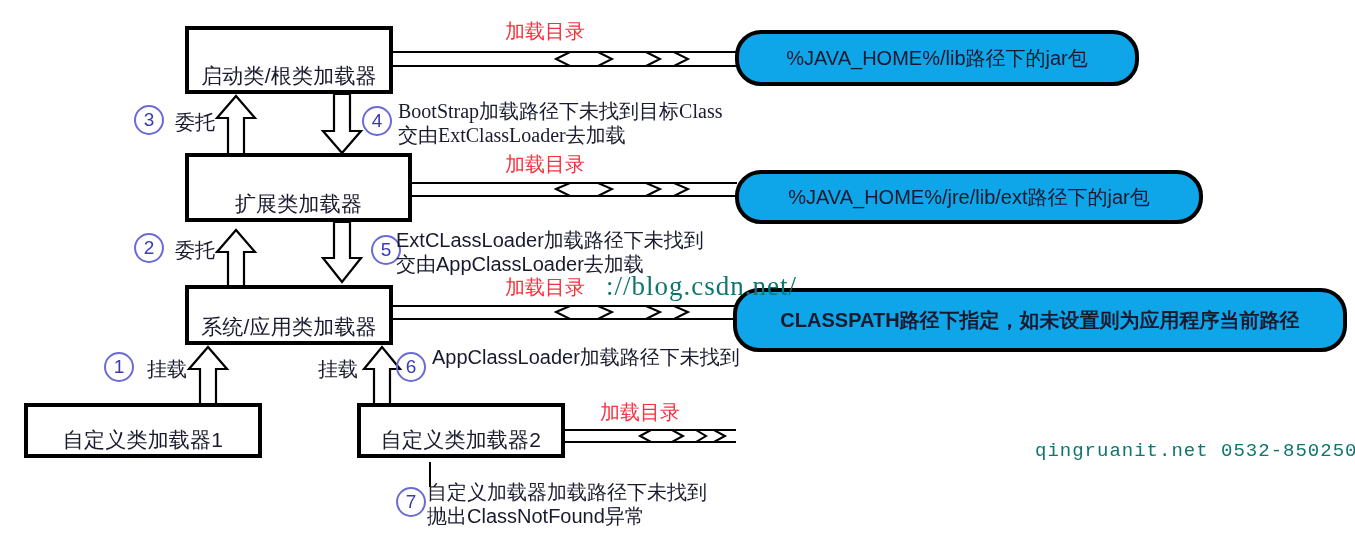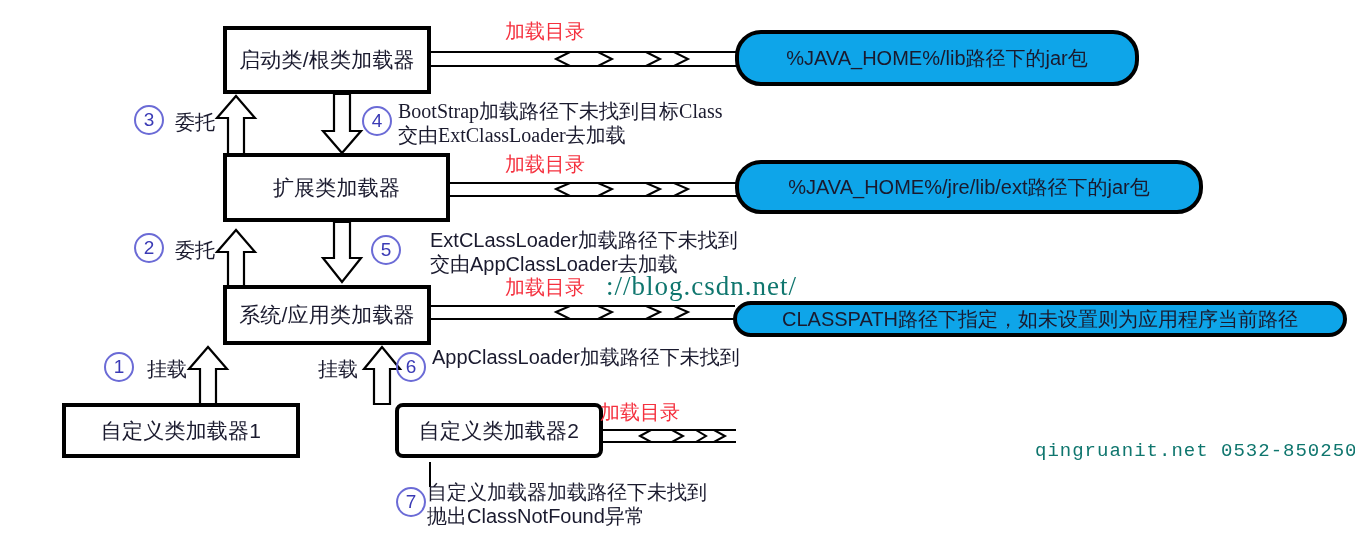"启动类/根类加载器" .node-box { align-items: center -> flex-end; margin-left: 38px -> none }
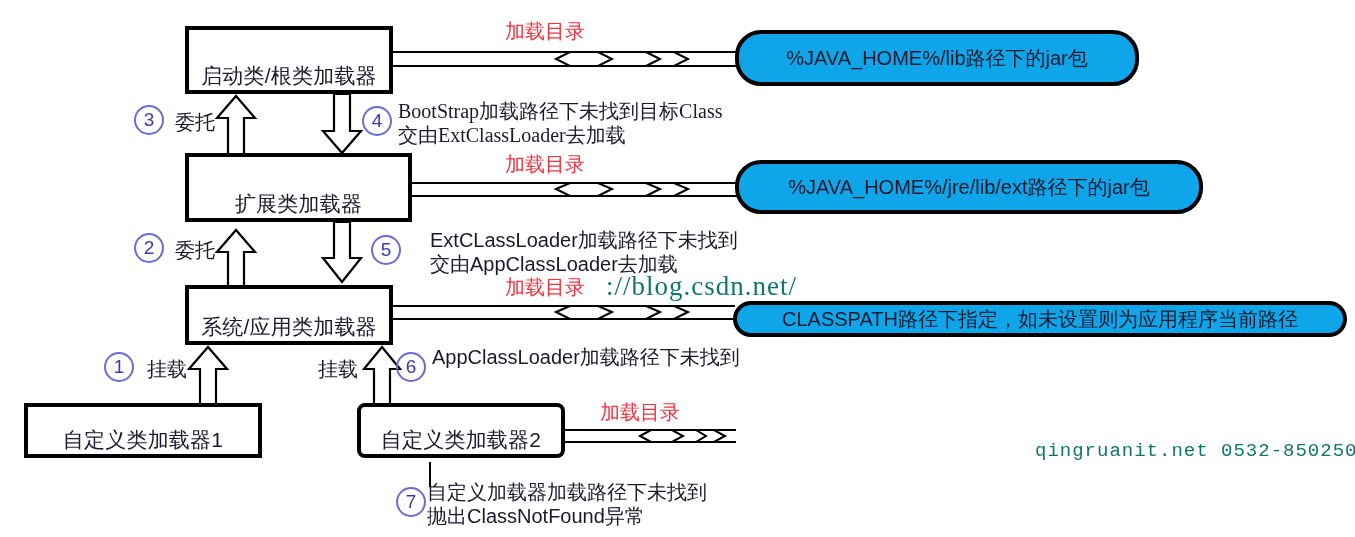"%JAVA_HOME%/jre/lib/ext路径下的jar包" div.pill-box { top: 160px -> 170px }
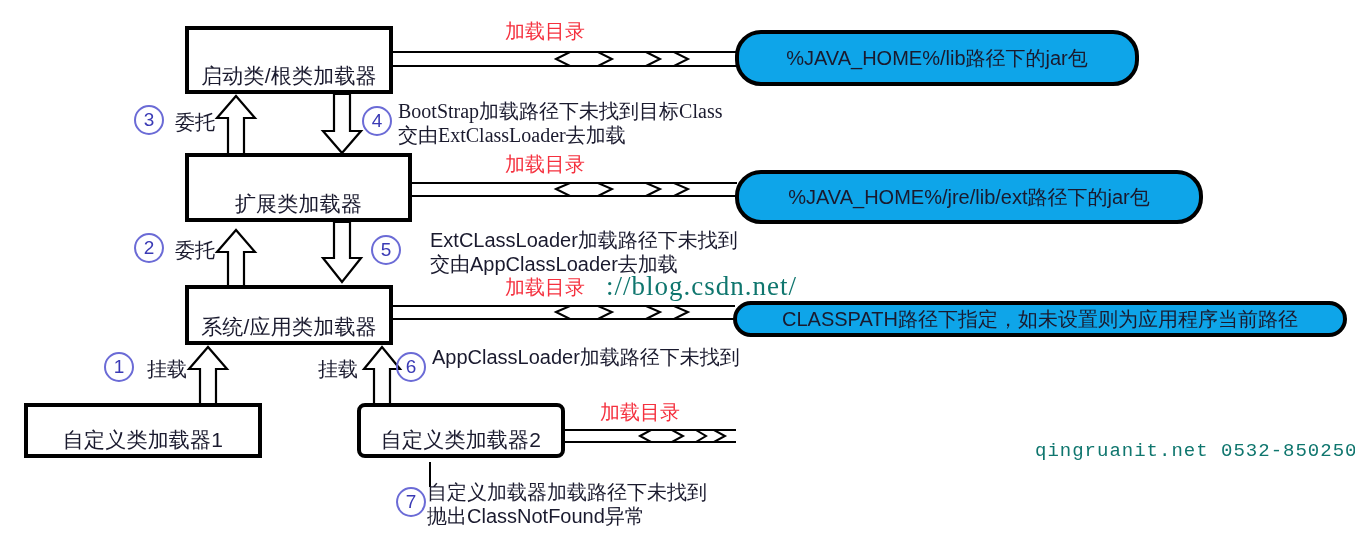"ExtCLassLoader加载路径下未找到" div.step-note { margin-left: 34px -> none }
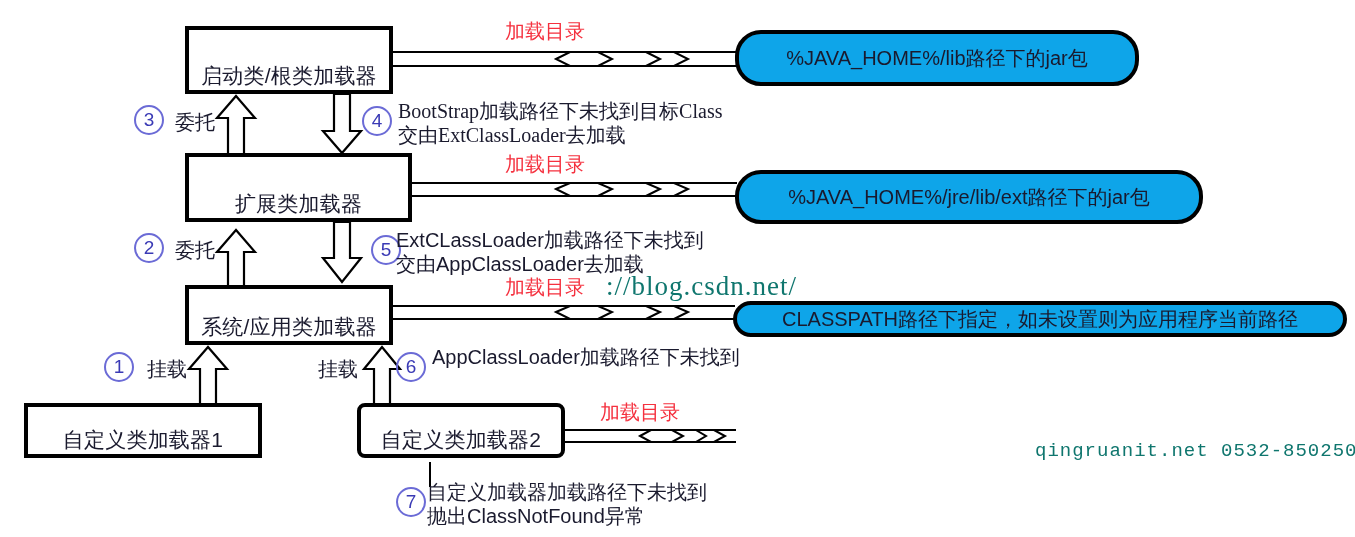"CLASSPATH路径下指定，如未设置则为应用程序当前路径" div.pill-box { font-weight: none -> bold; height: 36px -> 64px; top: 301px -> 288px }
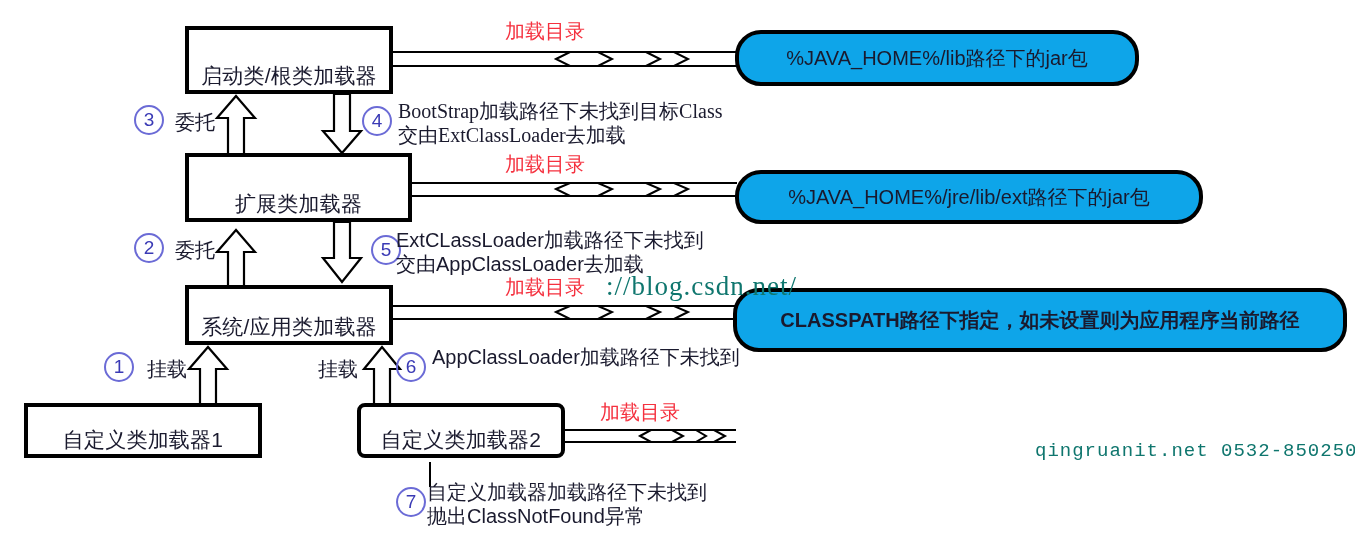"自定义类加载器2" div.node-box { border-radius: 8px -> none }
